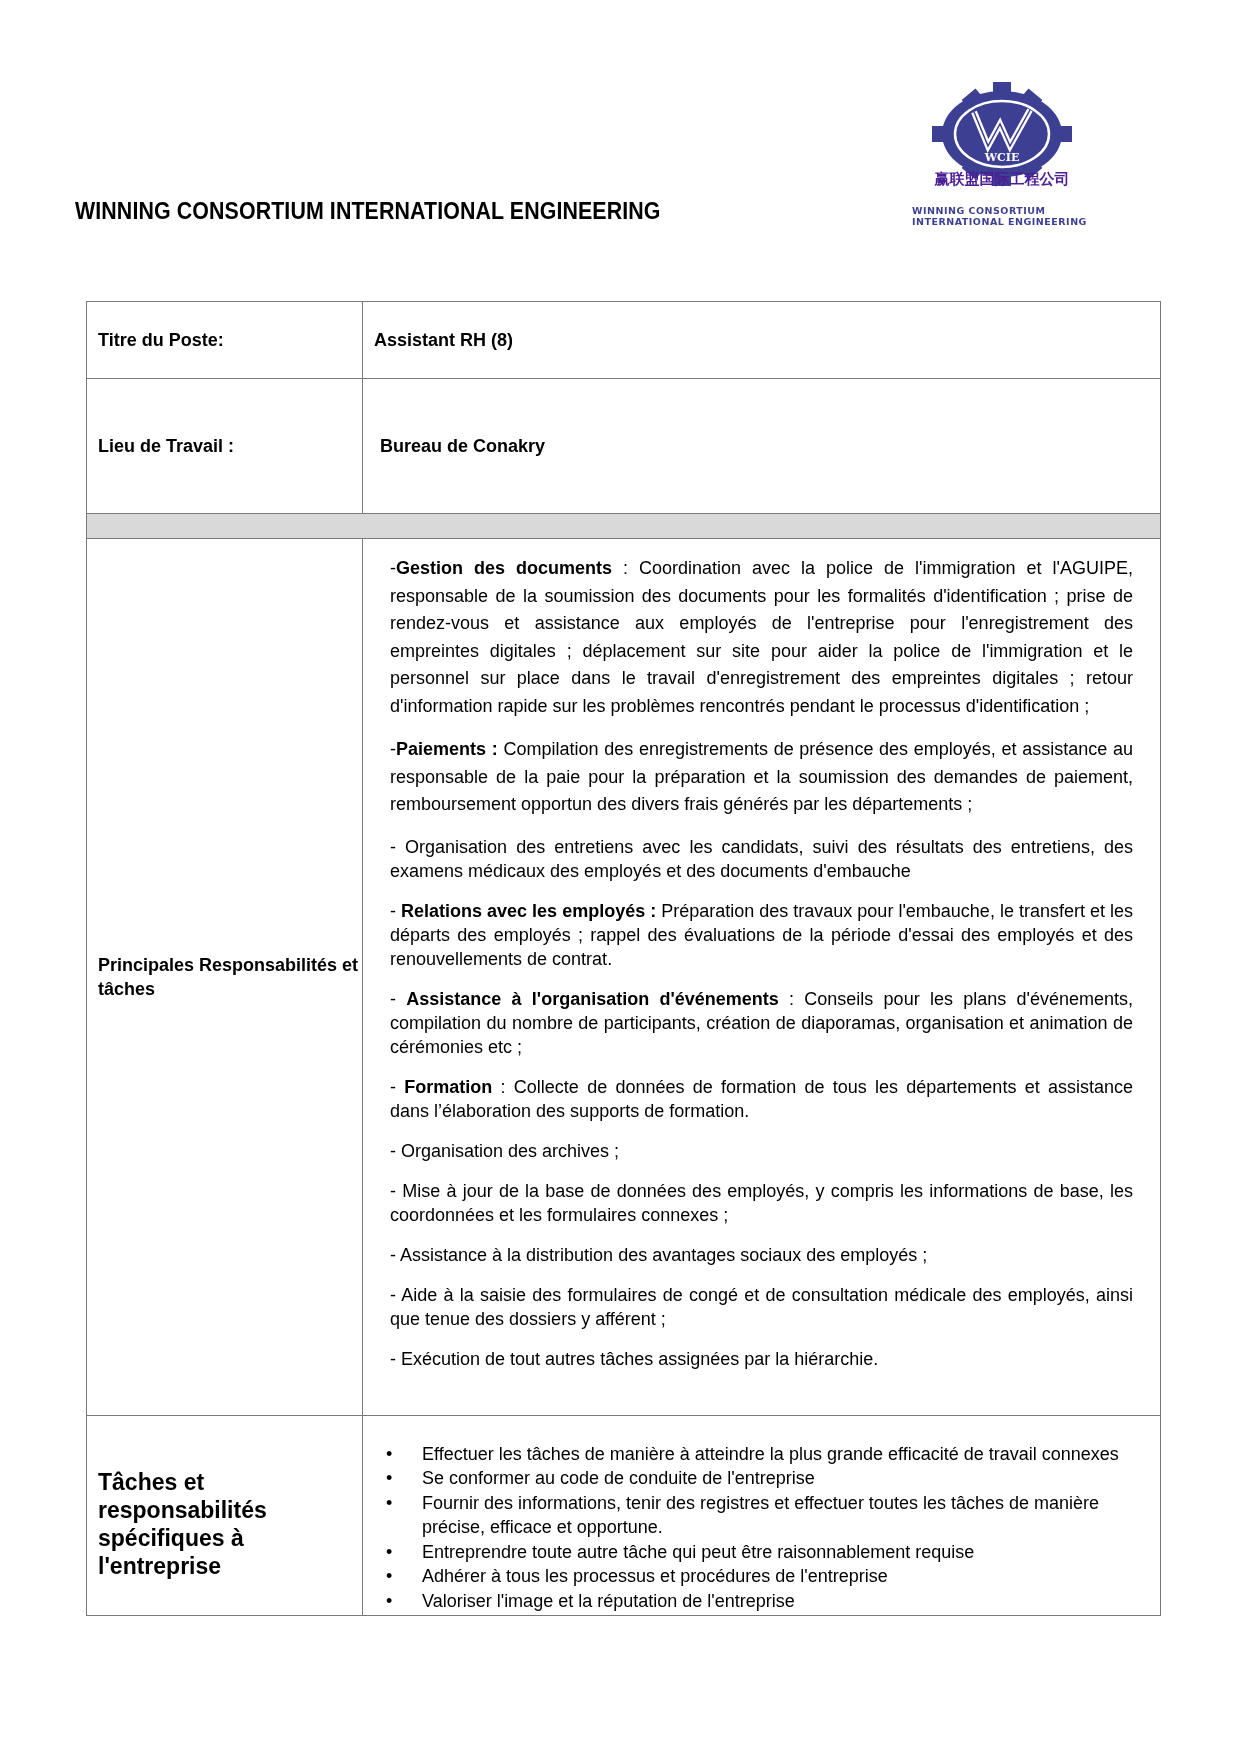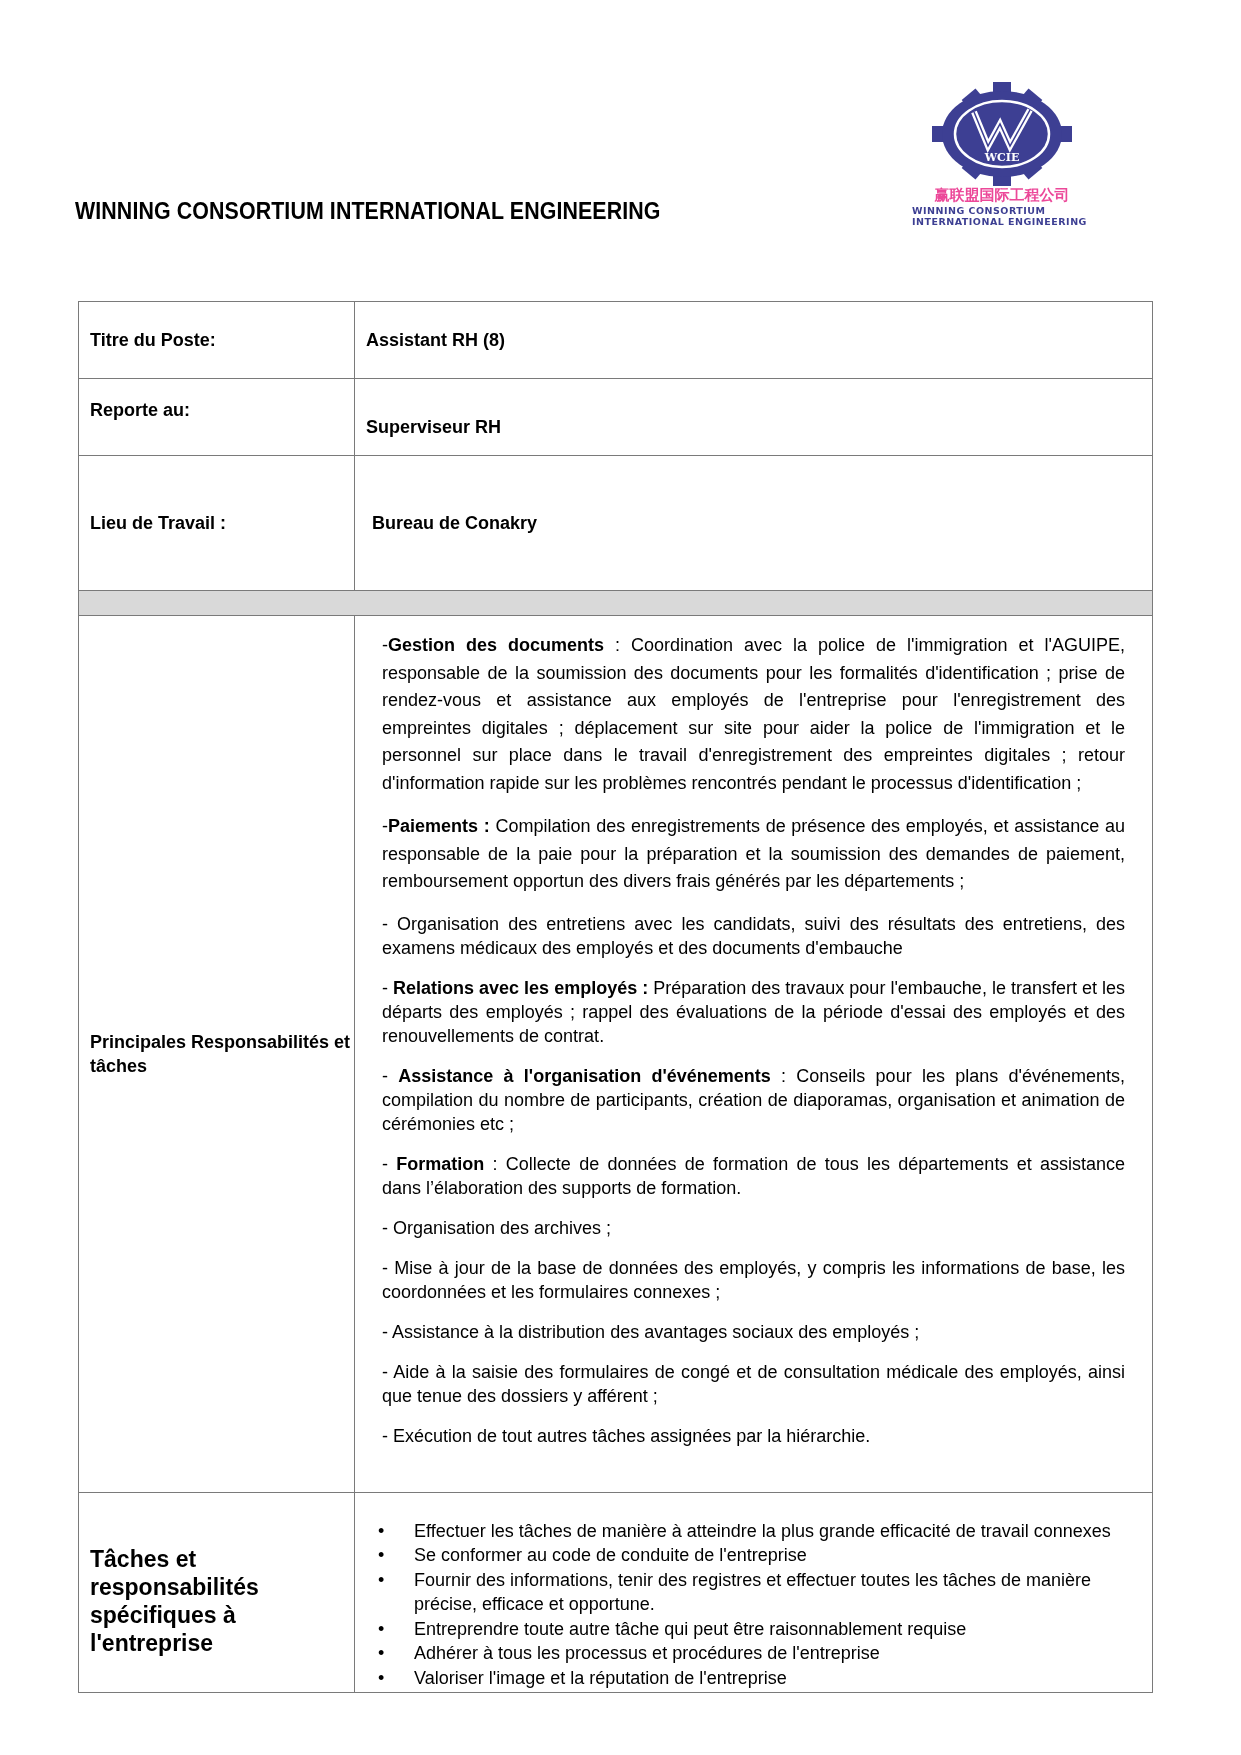"赢联盟国际工程公司" .logo-cn { color: #ec4899 -> #4c1d95; top: 104px -> 88px }
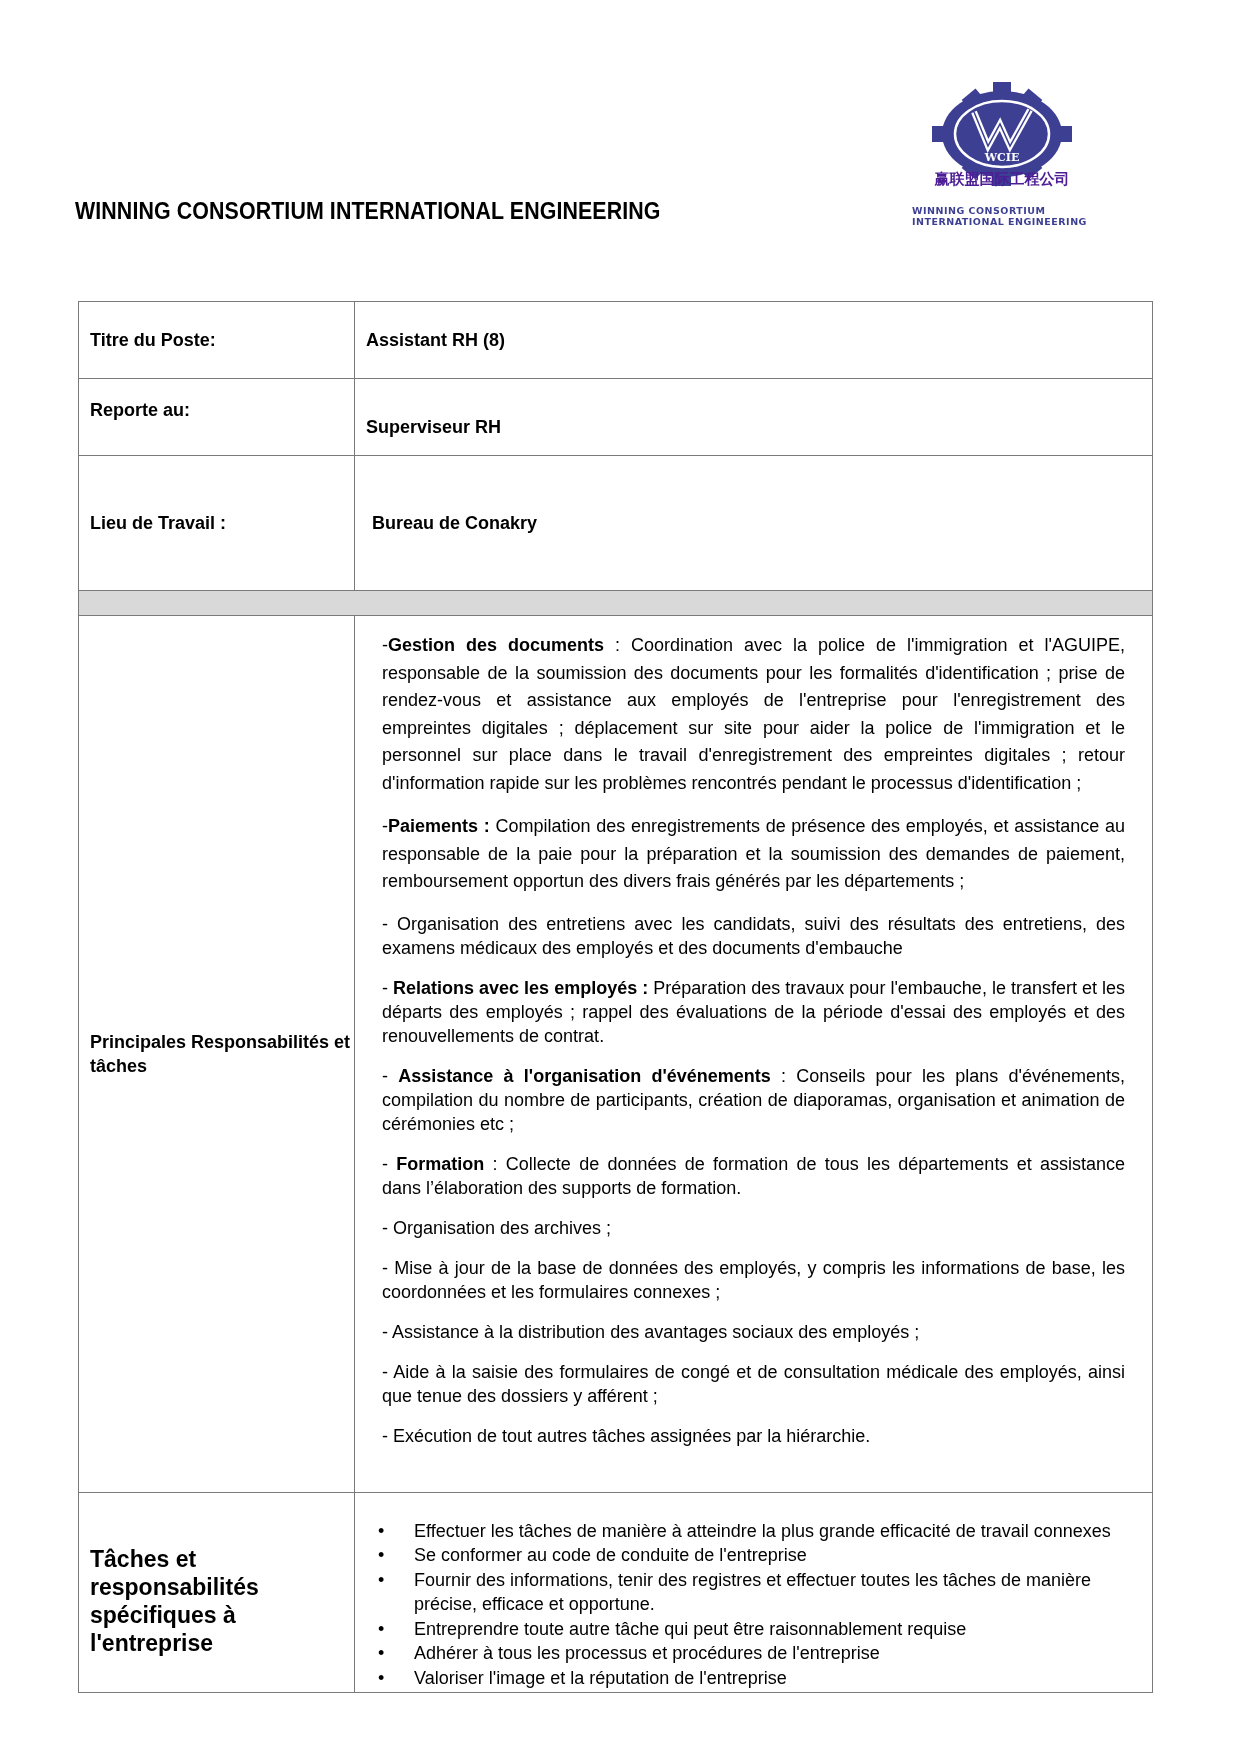"Titre du Poste:" table.job { left: 78px -> 86px }
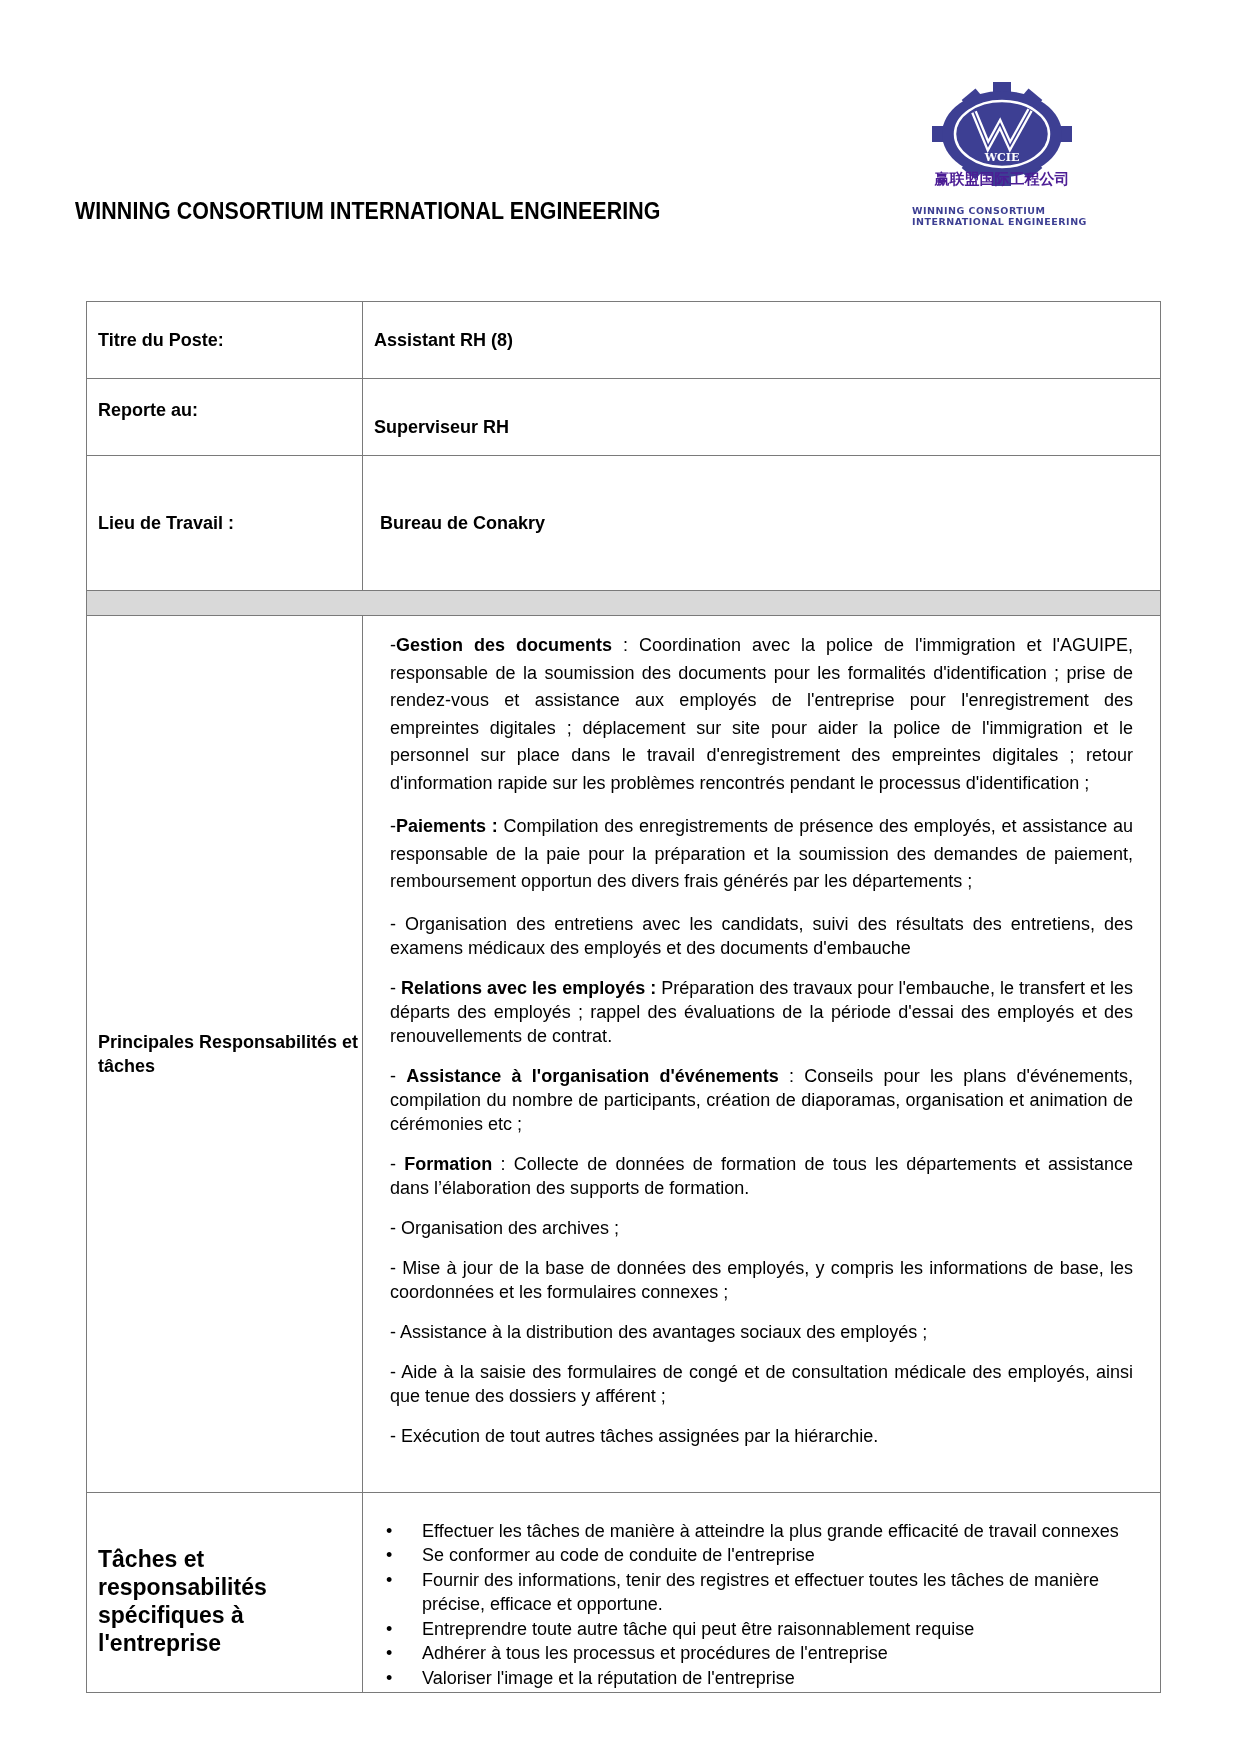"Reporte au:" tr.r2 { html: <tr> <td> <span>Reporte au:</span> </td> <td> <span>Superviseur RH</span> </td> </tr> -> none }
